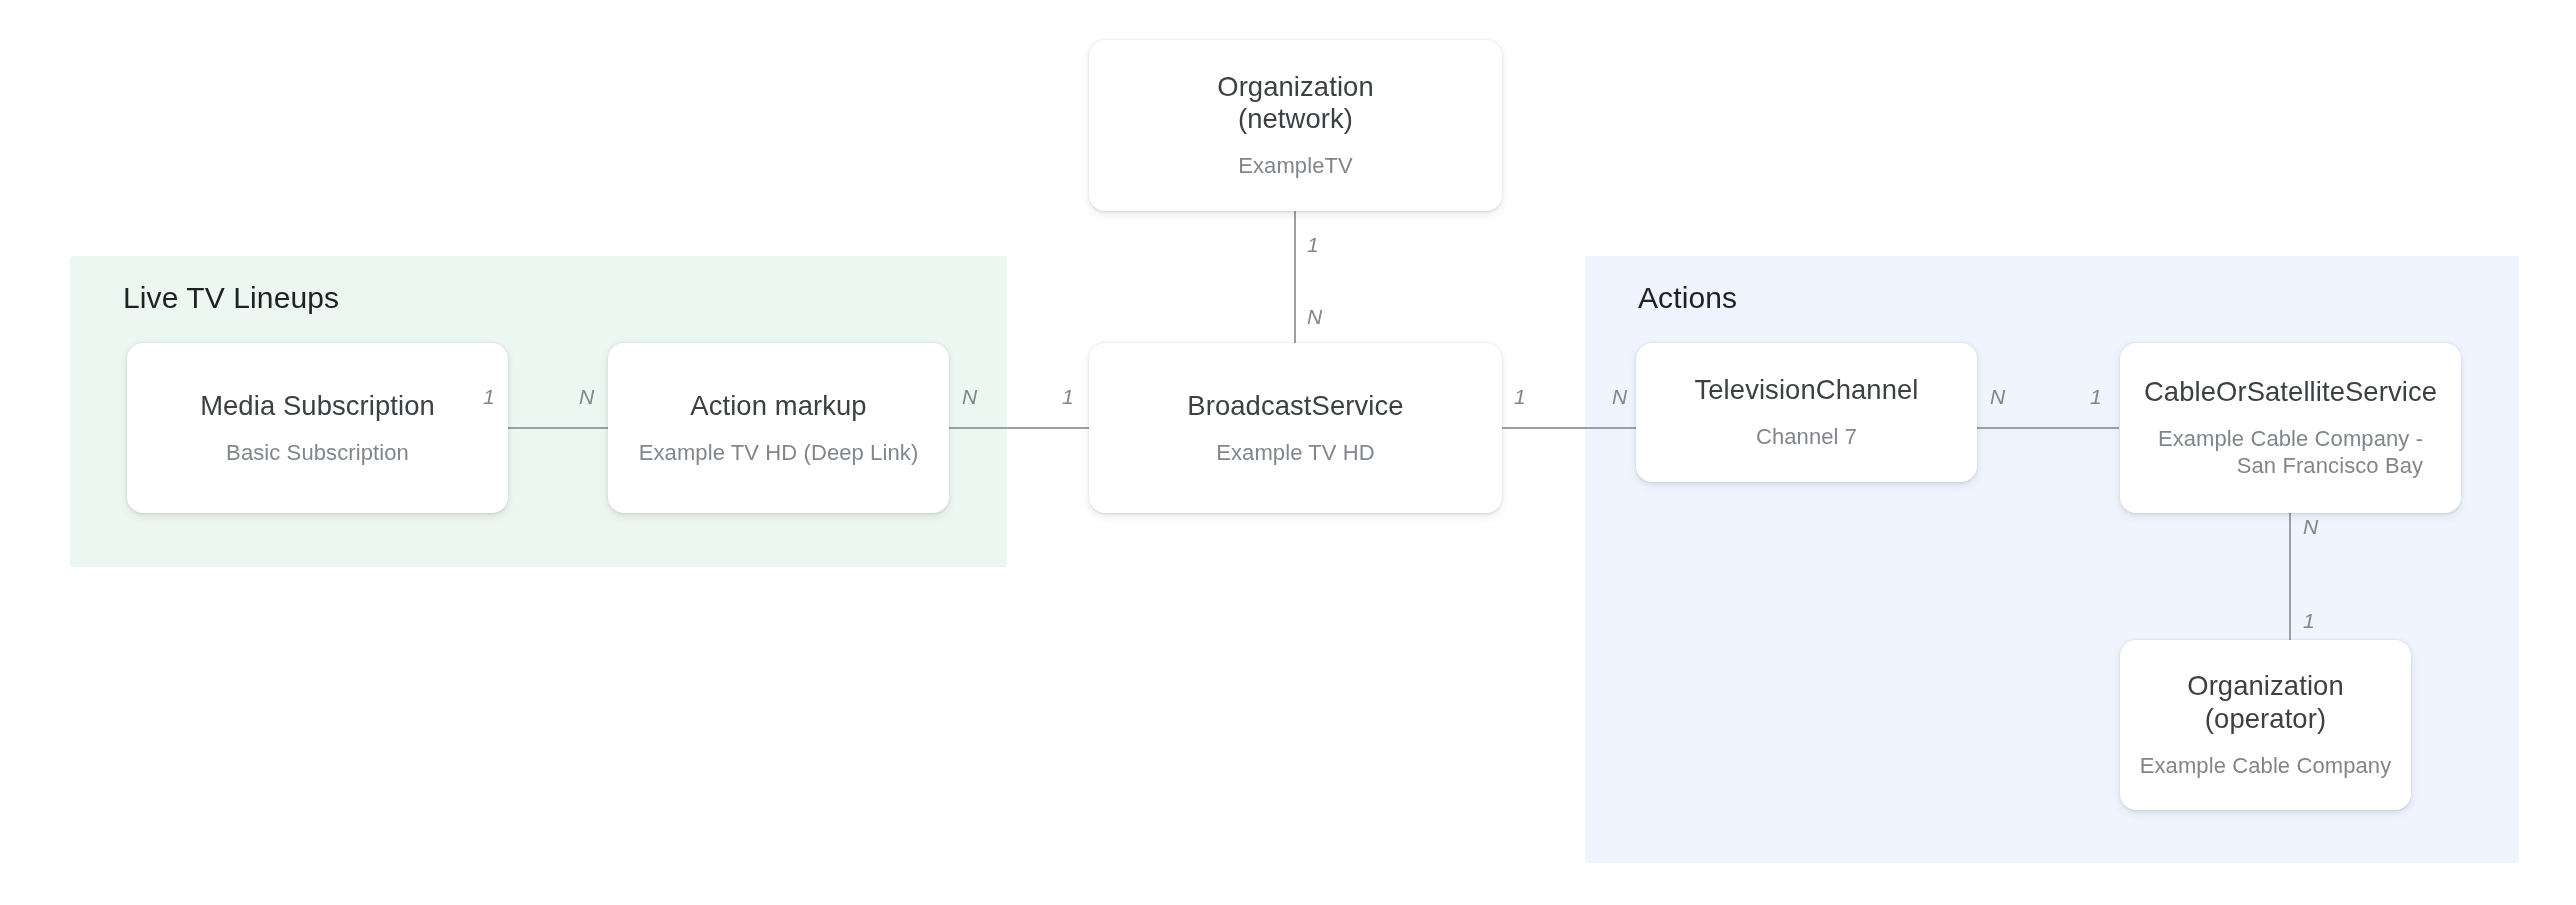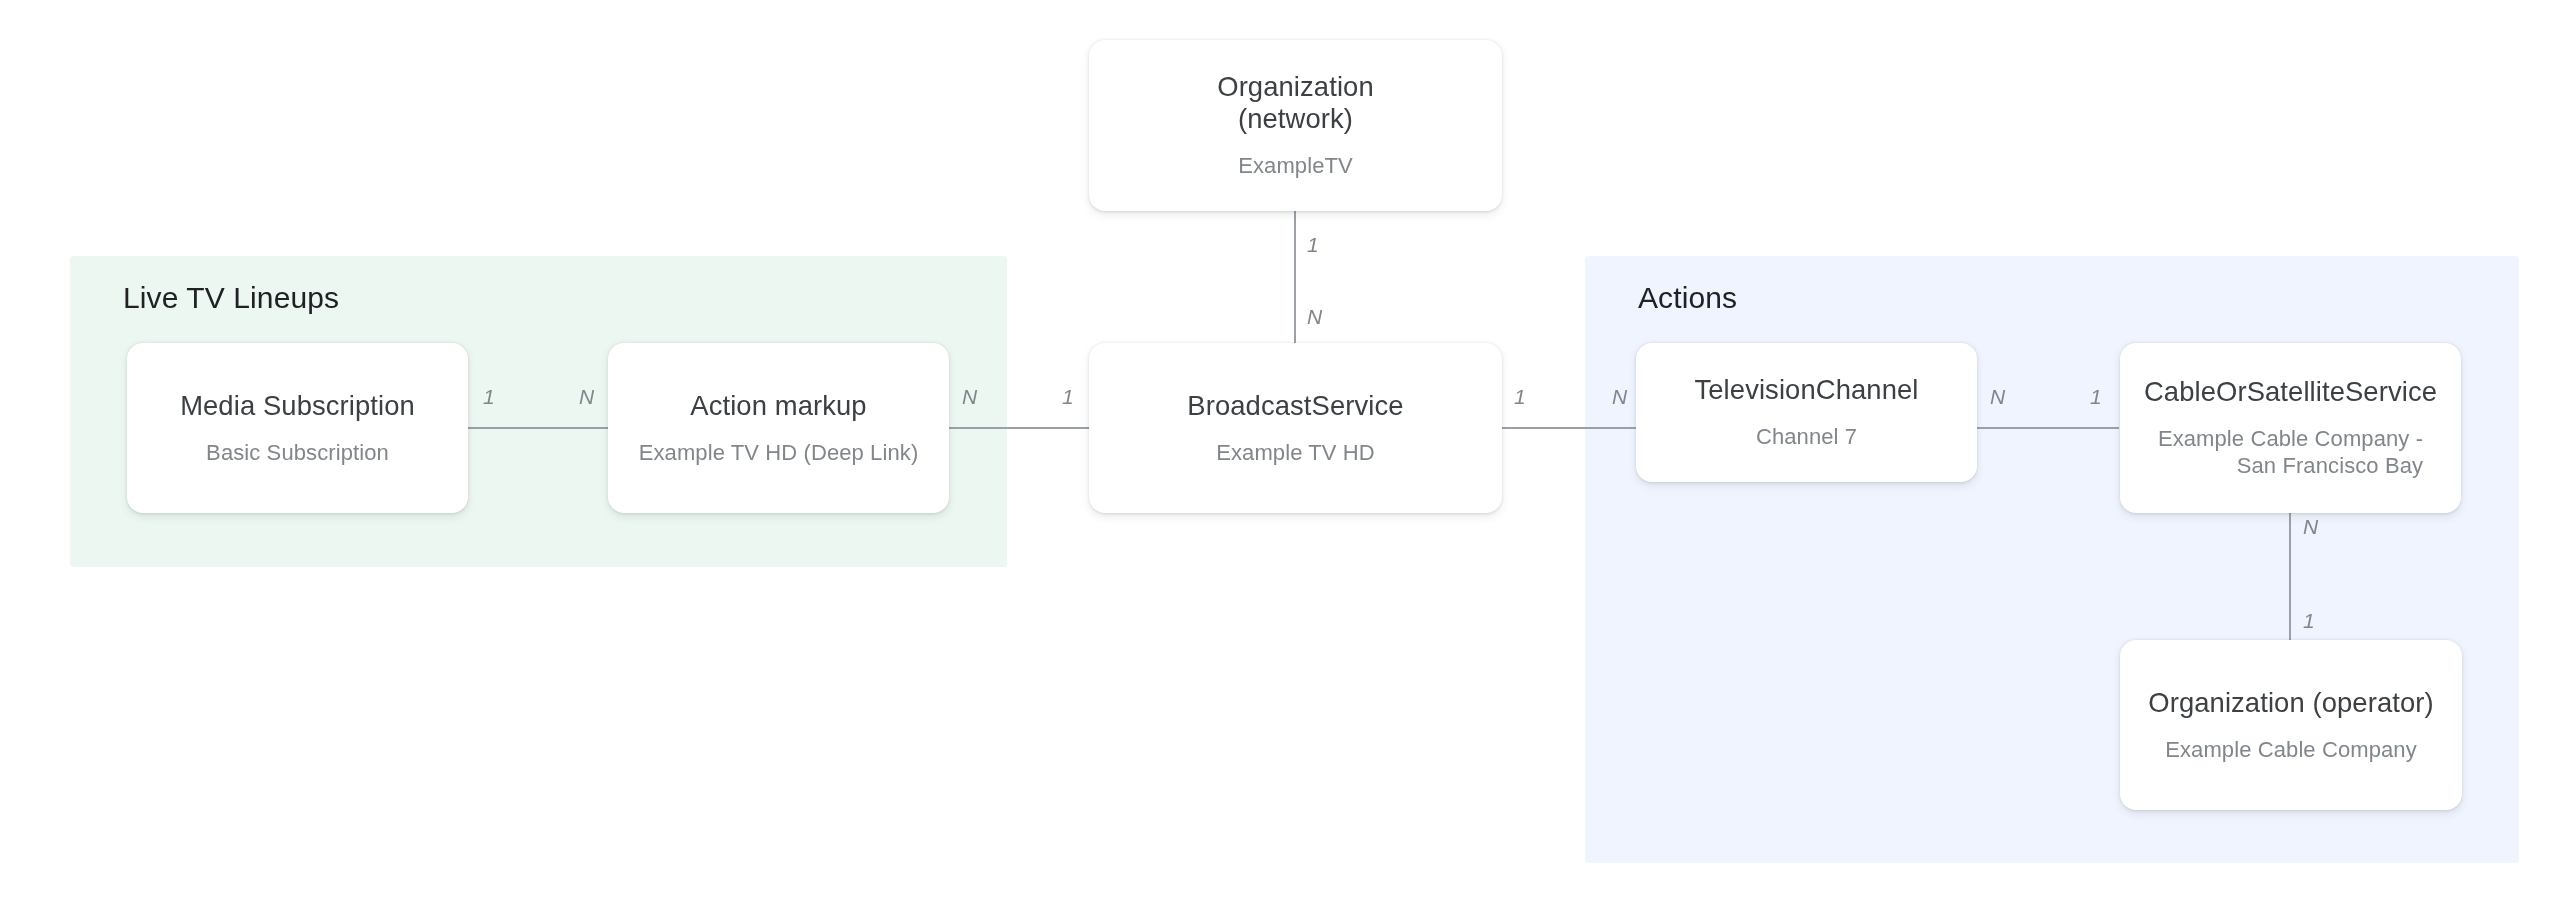"Media Subscription" div.node { width: 341px -> 381px }
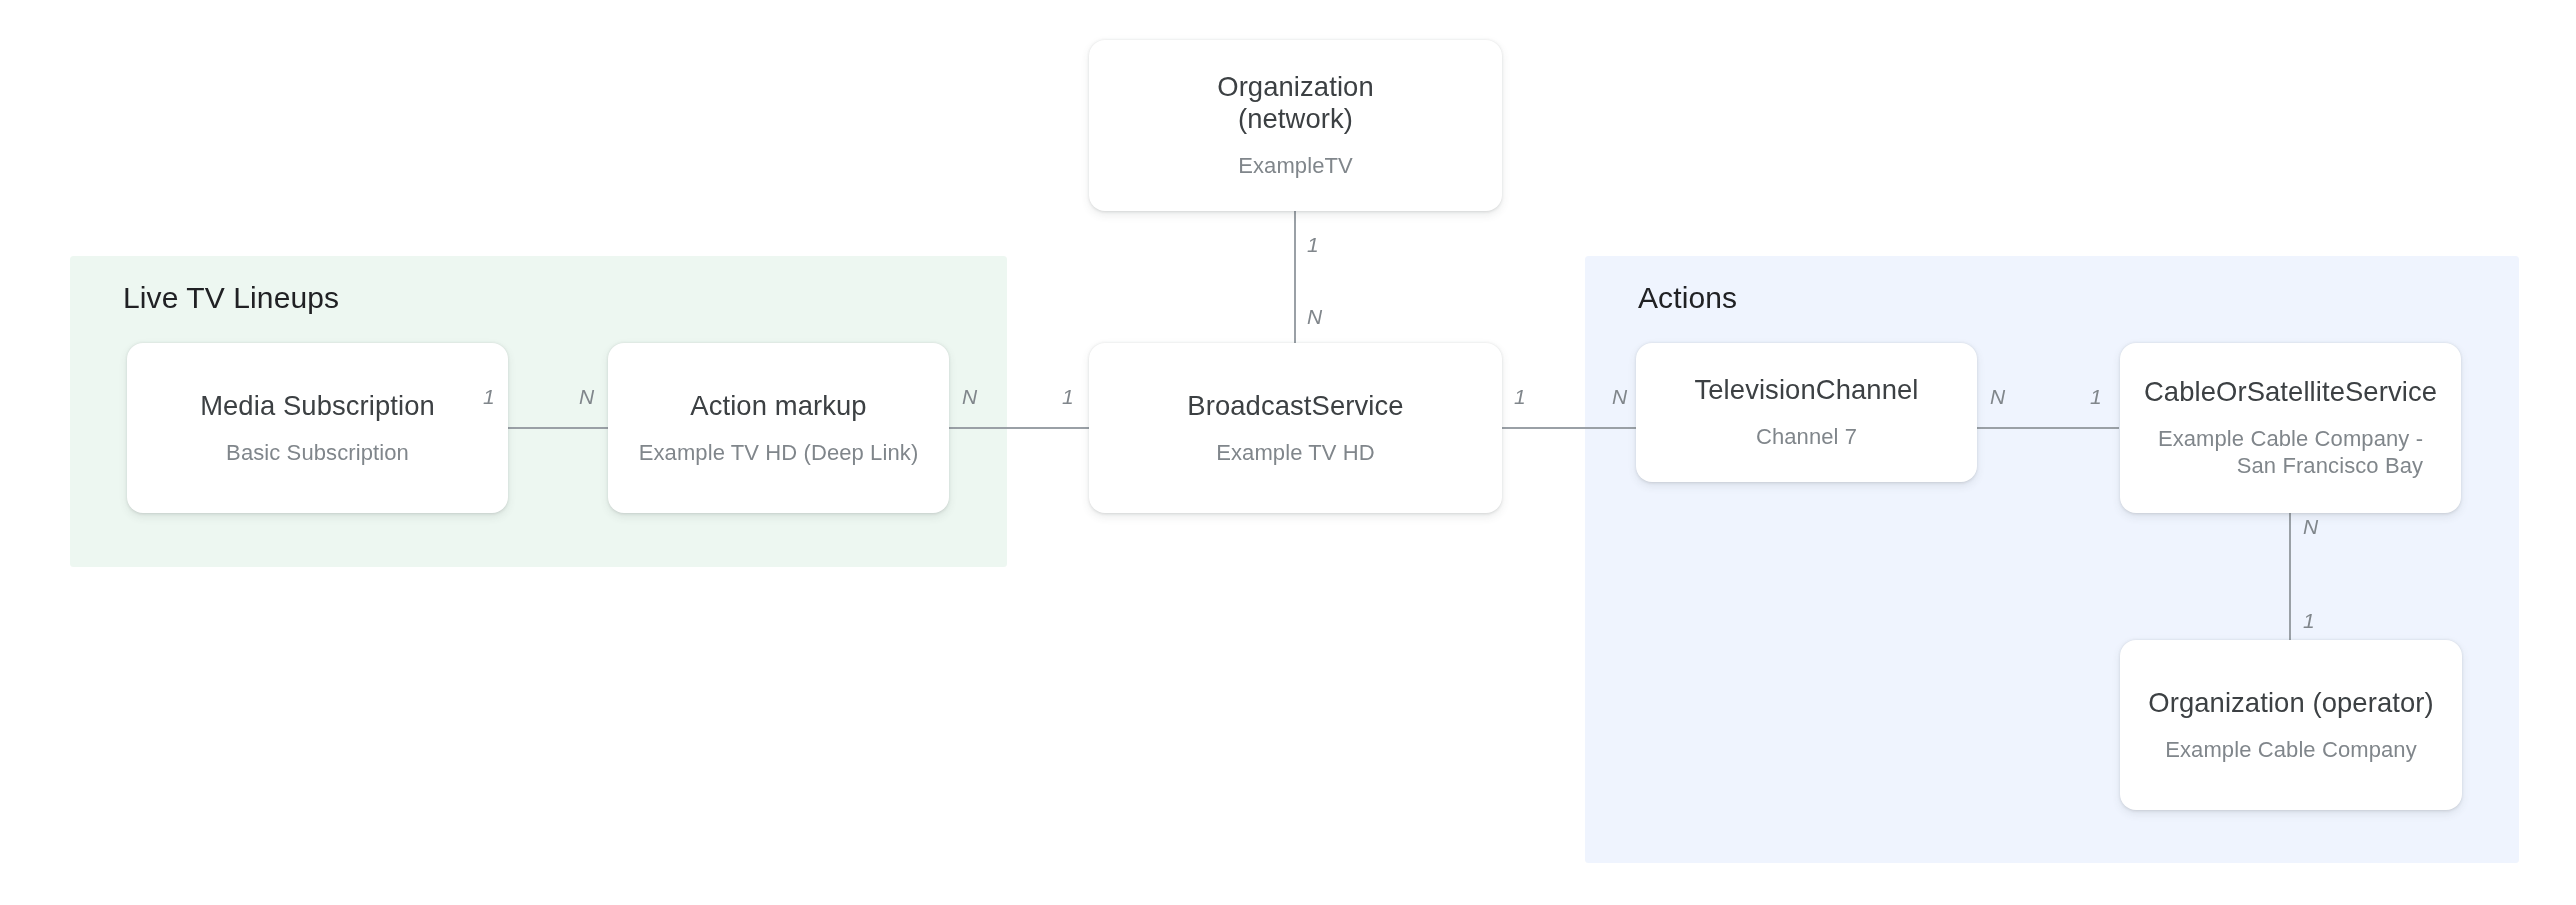"Organization (operator)" div.node { width: 342px -> 291px }
